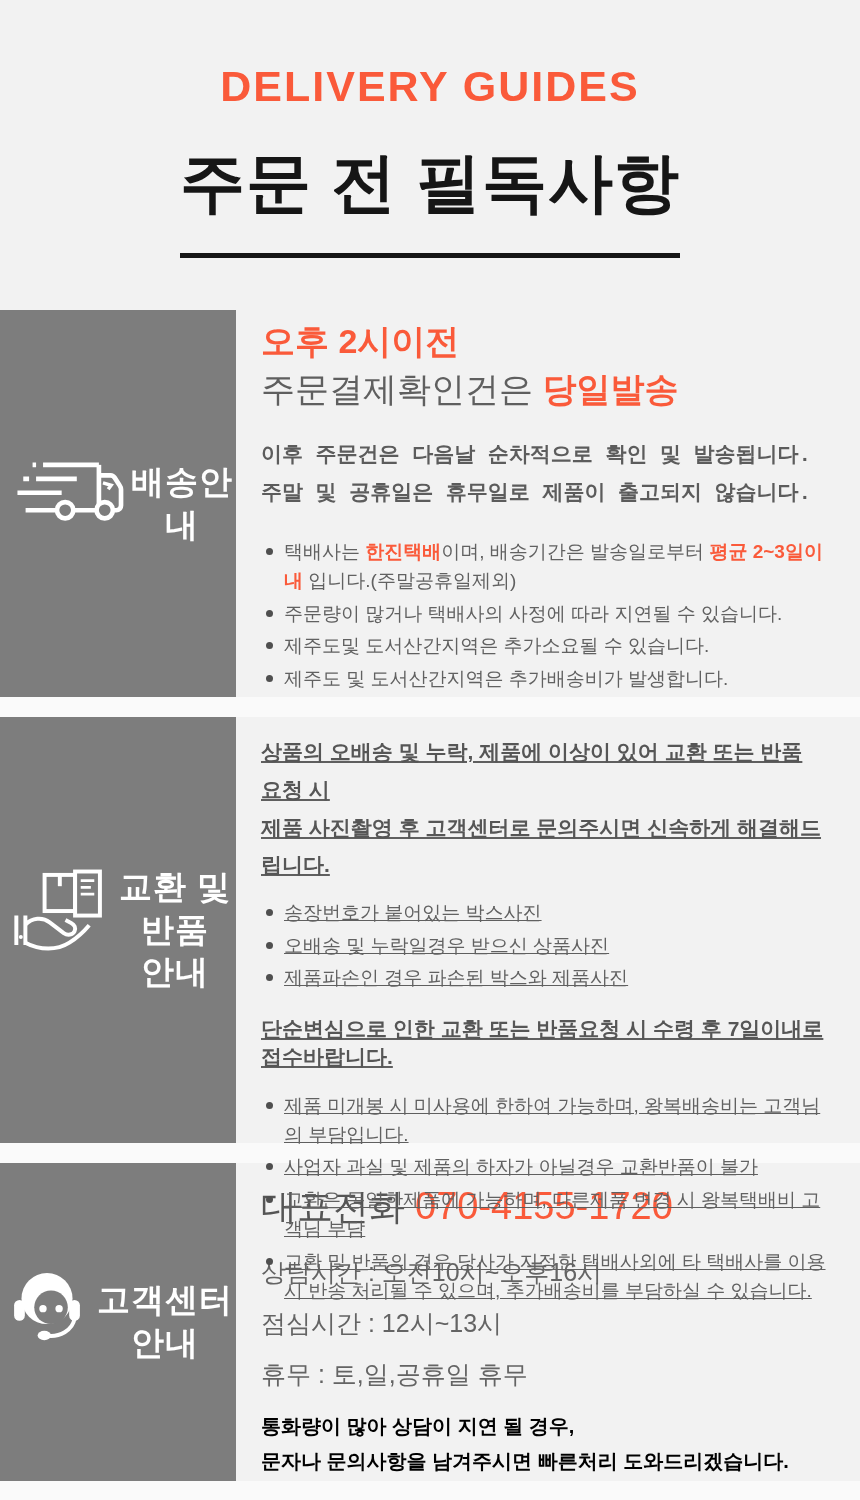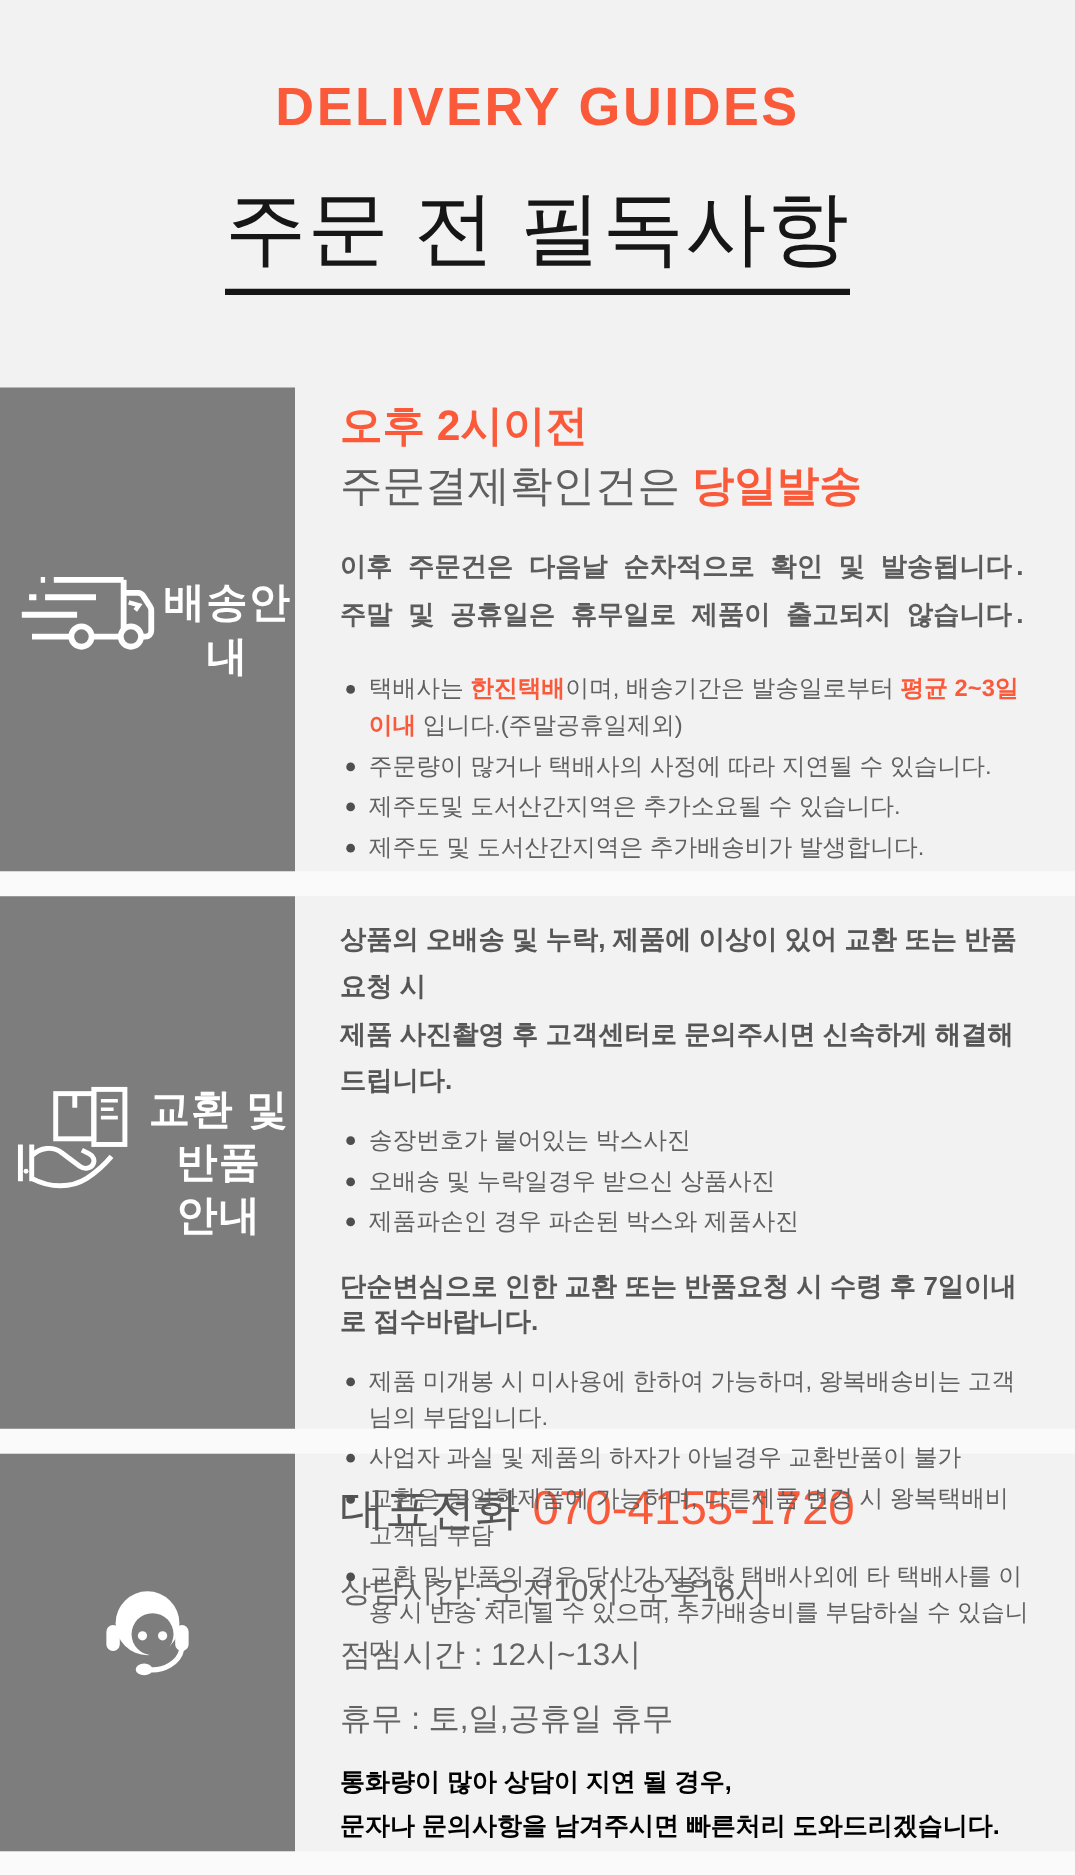"주문 전 필독사항" .page-title { font-weight: 400 -> 700; padding-bottom: 4px -> 26px }
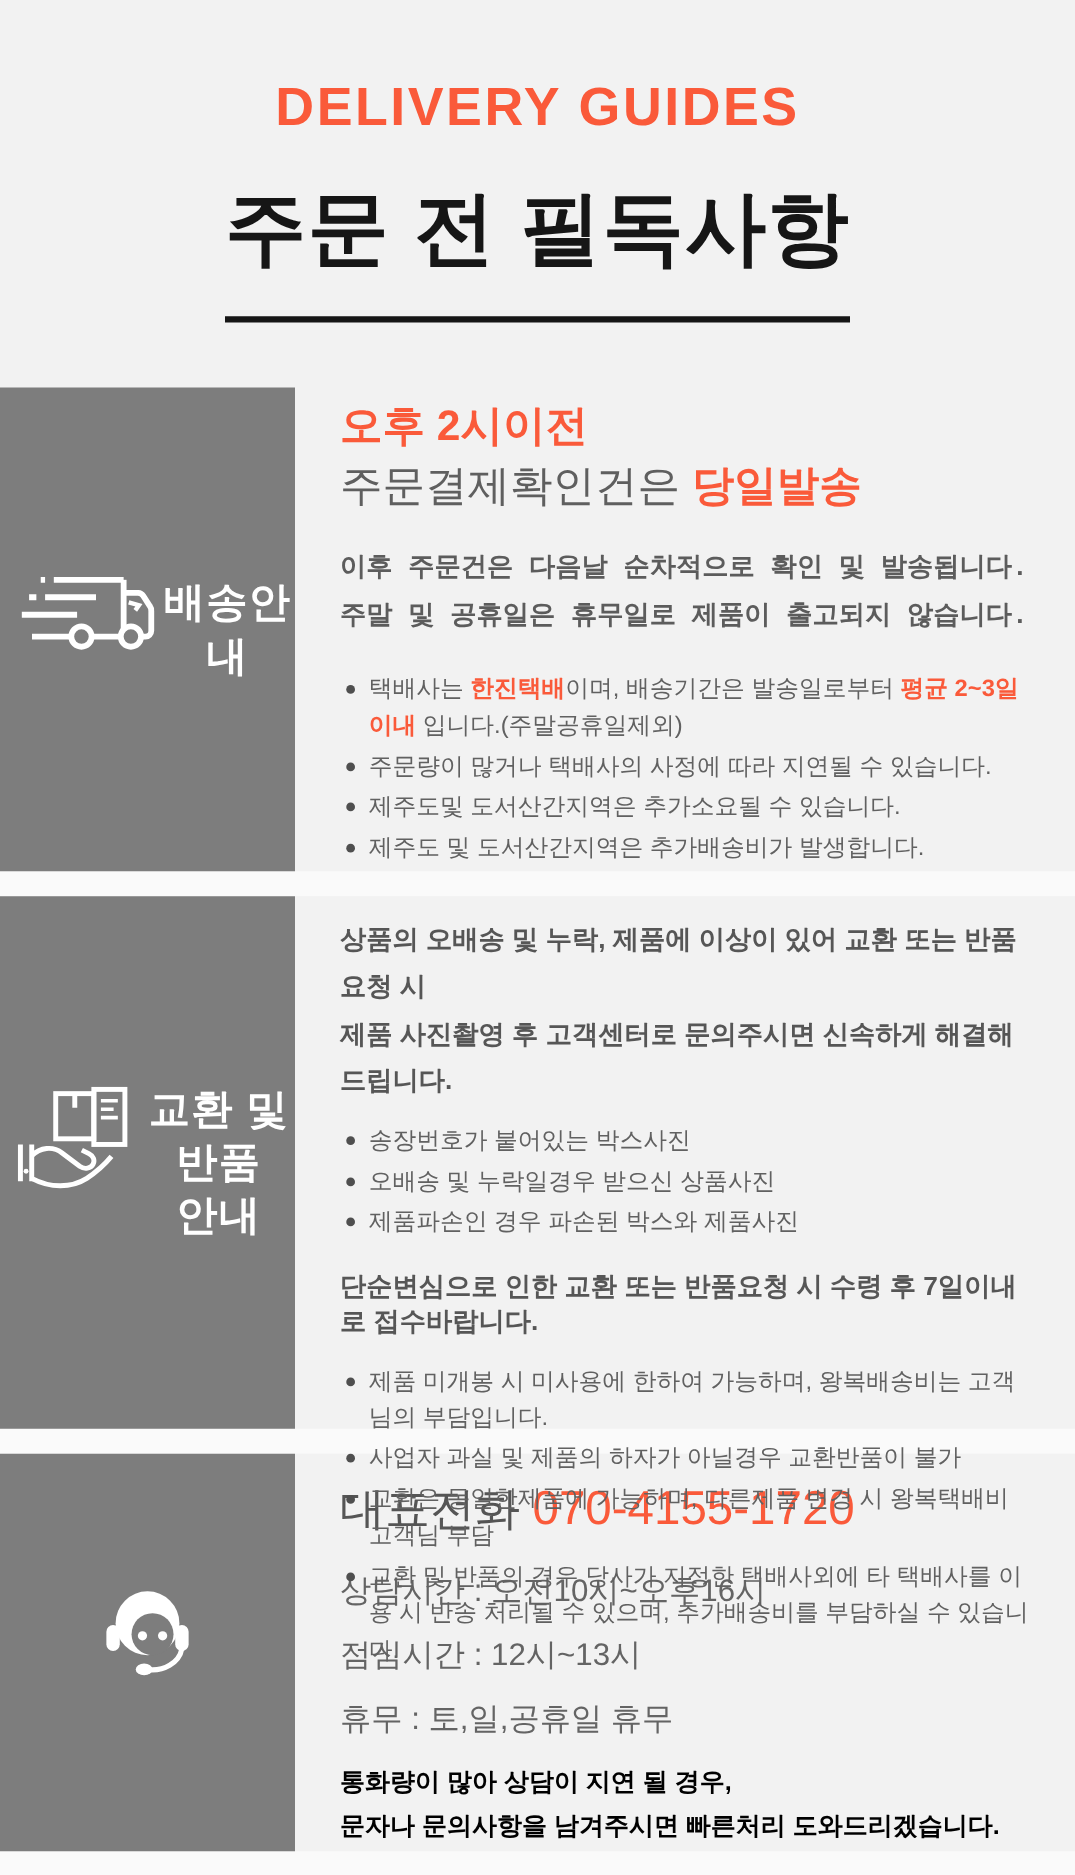"오후 2시이전" .content { padding: 0 34px 0 36px -> 0 34px 0 25px }
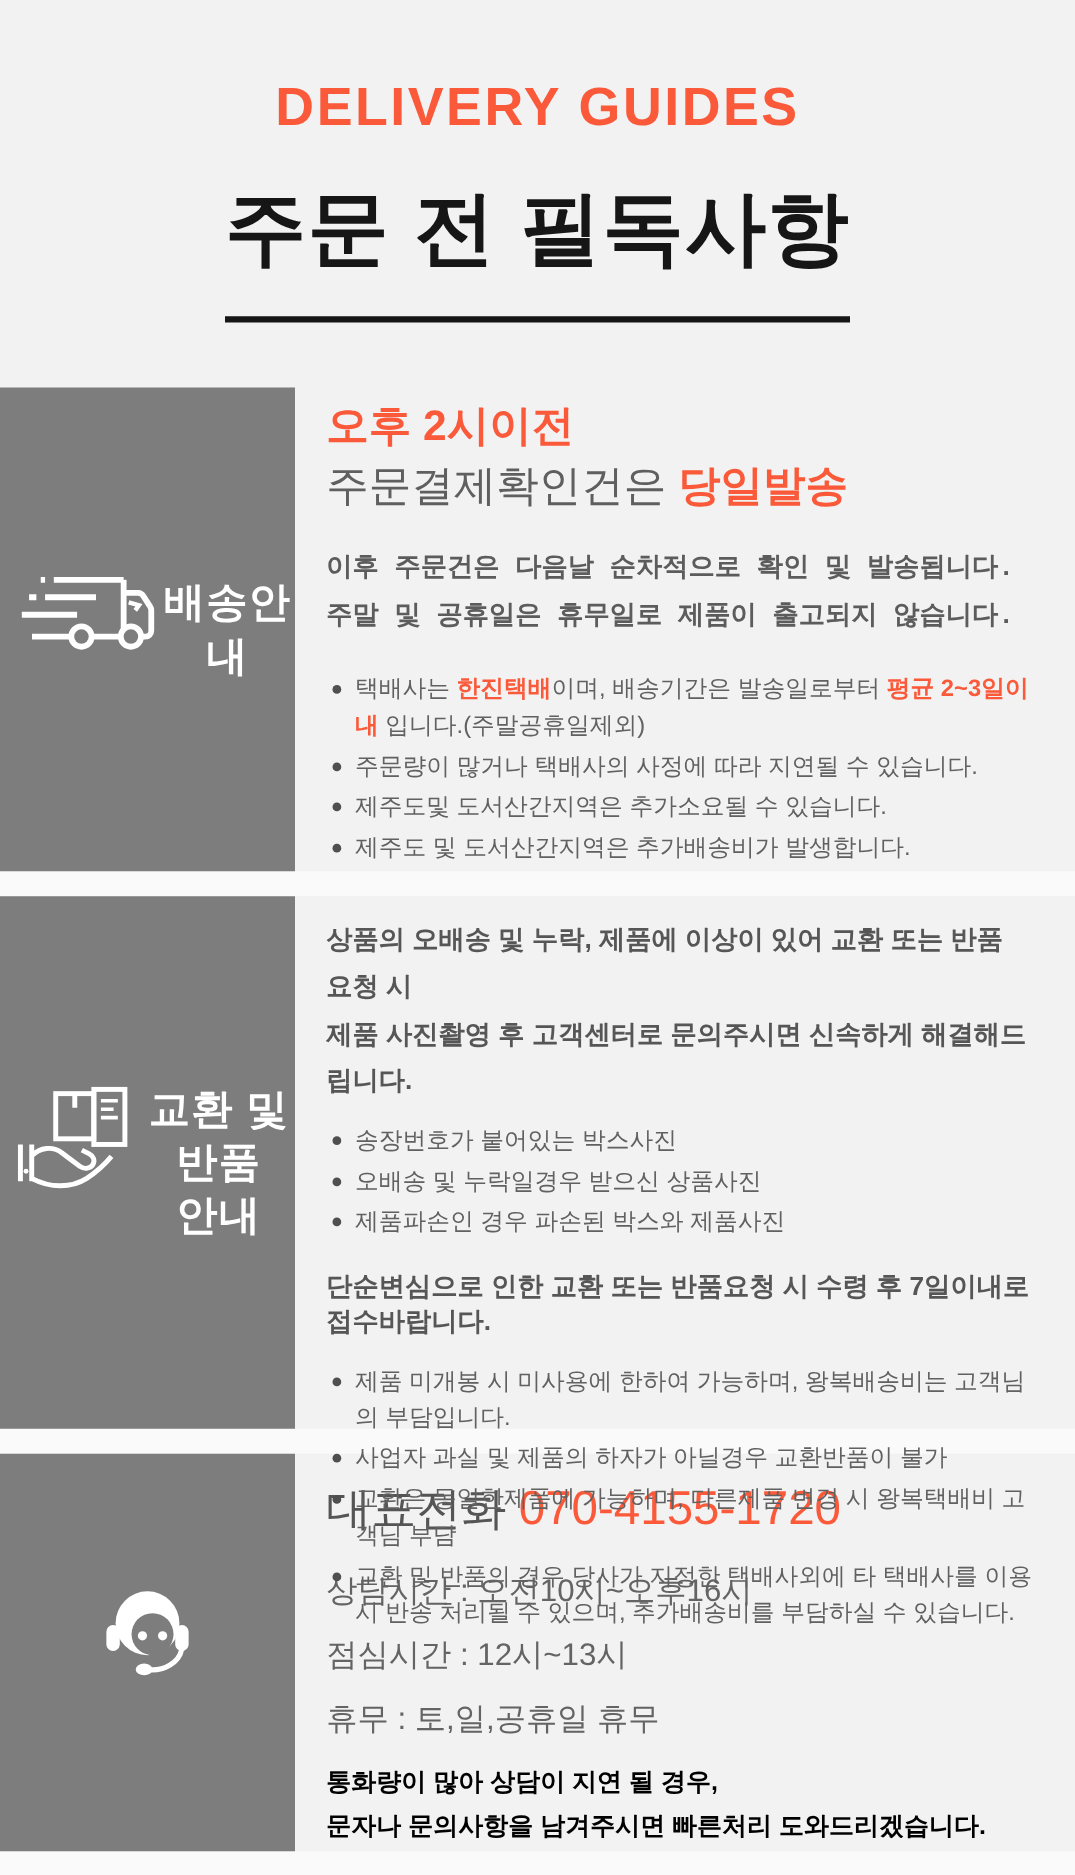"상품의 오배송 및 누락, 제품에" .s2 .content { text-decoration: none -> underline }
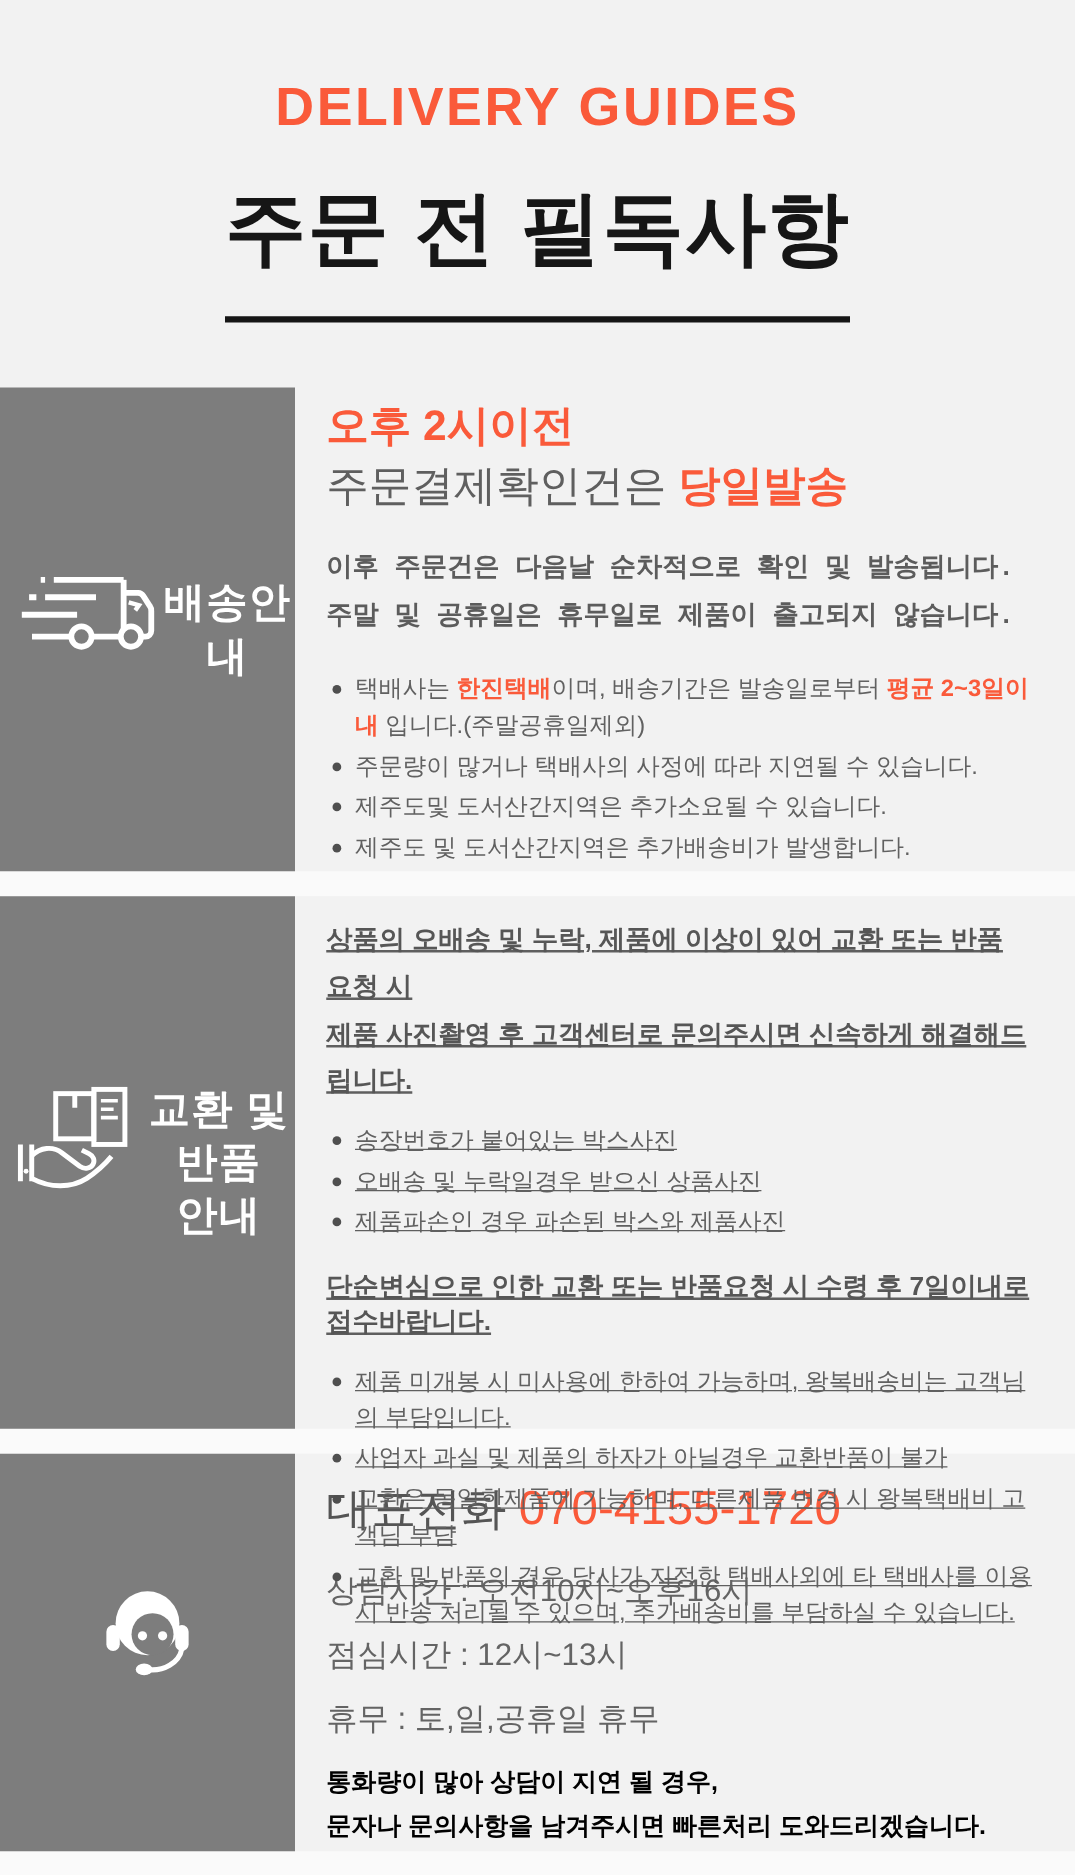"고객센터안내" div.side-label { html: none -> <div>고객센터안내</div> }
